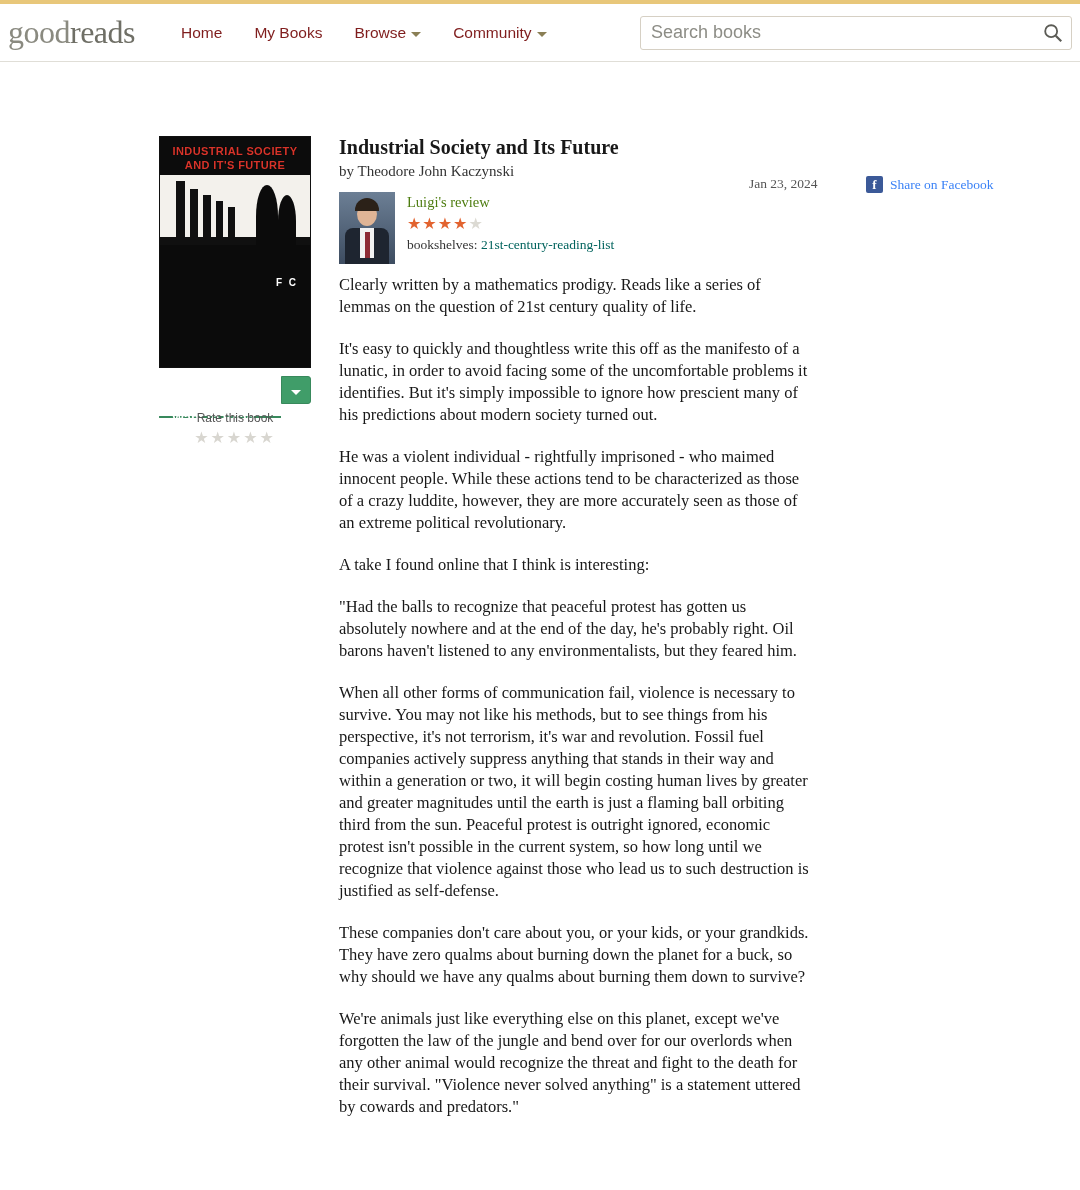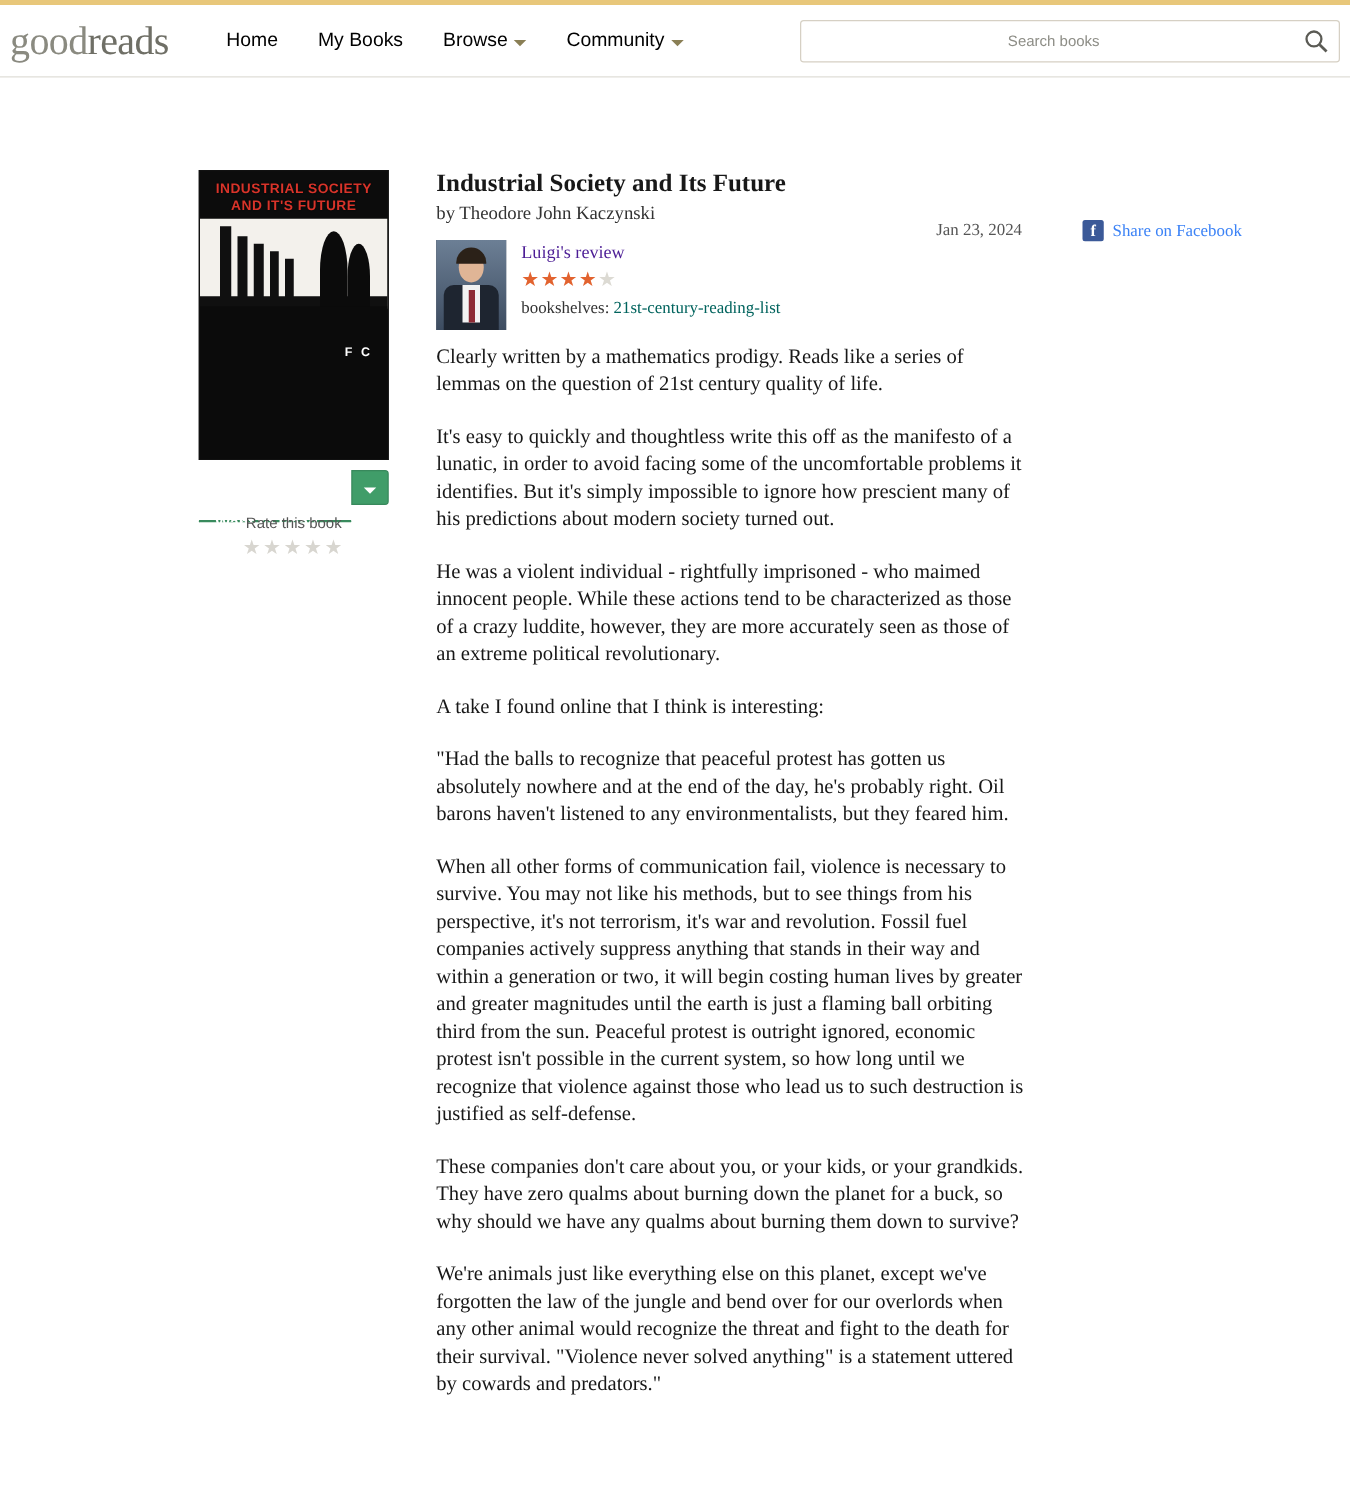"Home" .navlink { color: #000000 -> #7f1d1d }
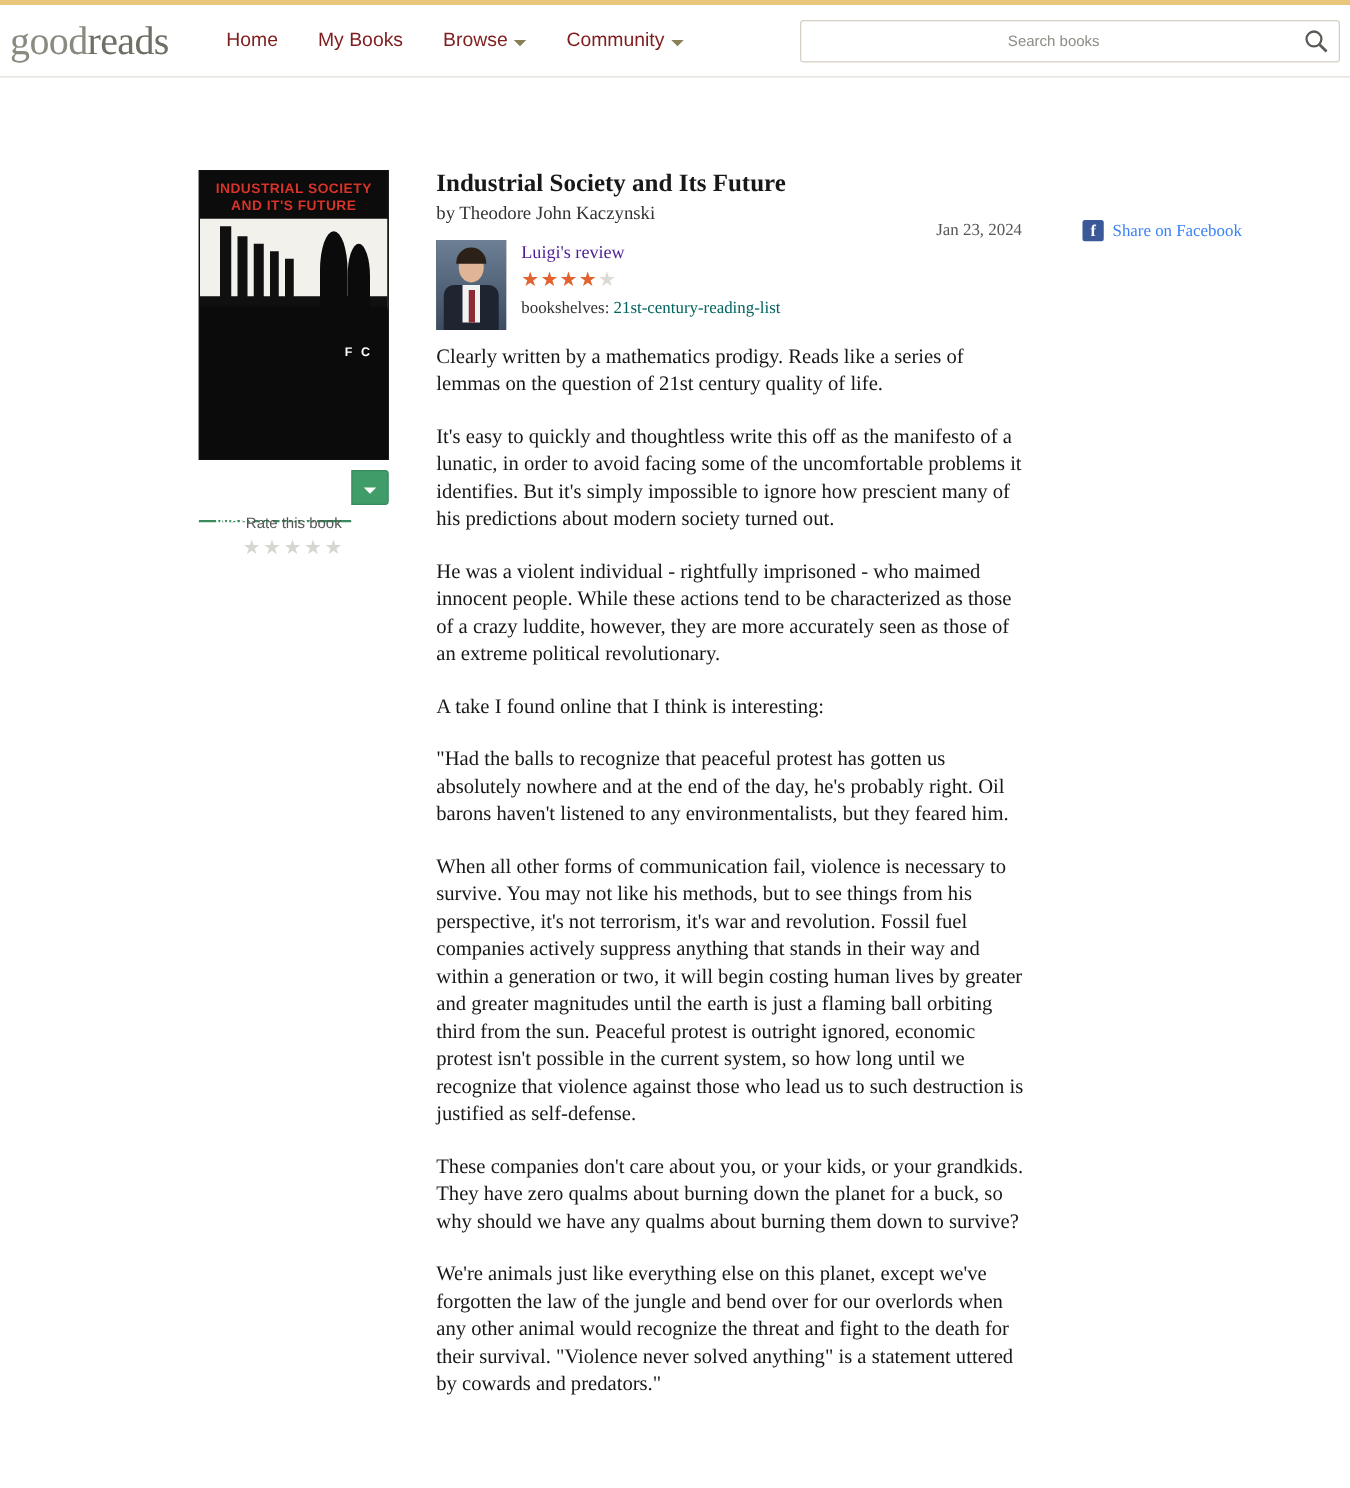"Search books" .searchbox { font-size: 12px -> 18px; text-align: center -> none }
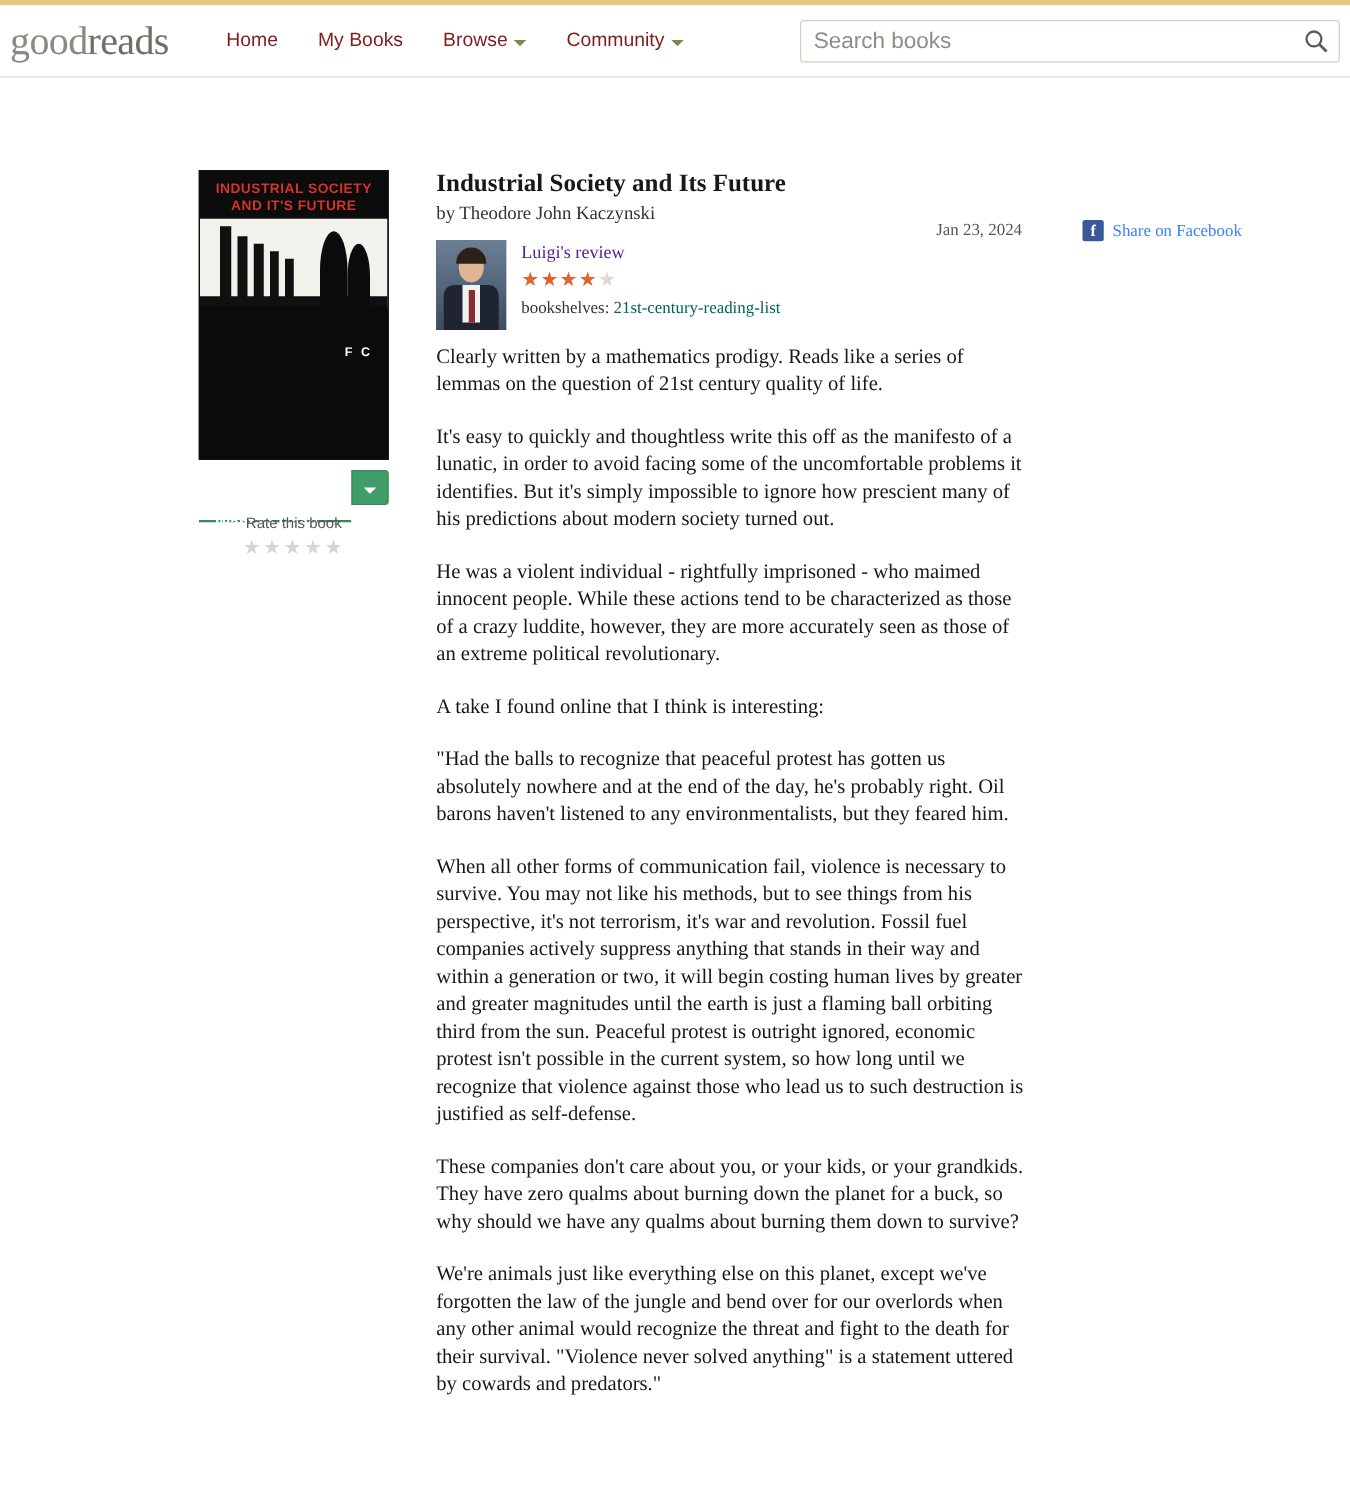"Industrial Society and Its Future" .col-main { left: 349px -> 339px }
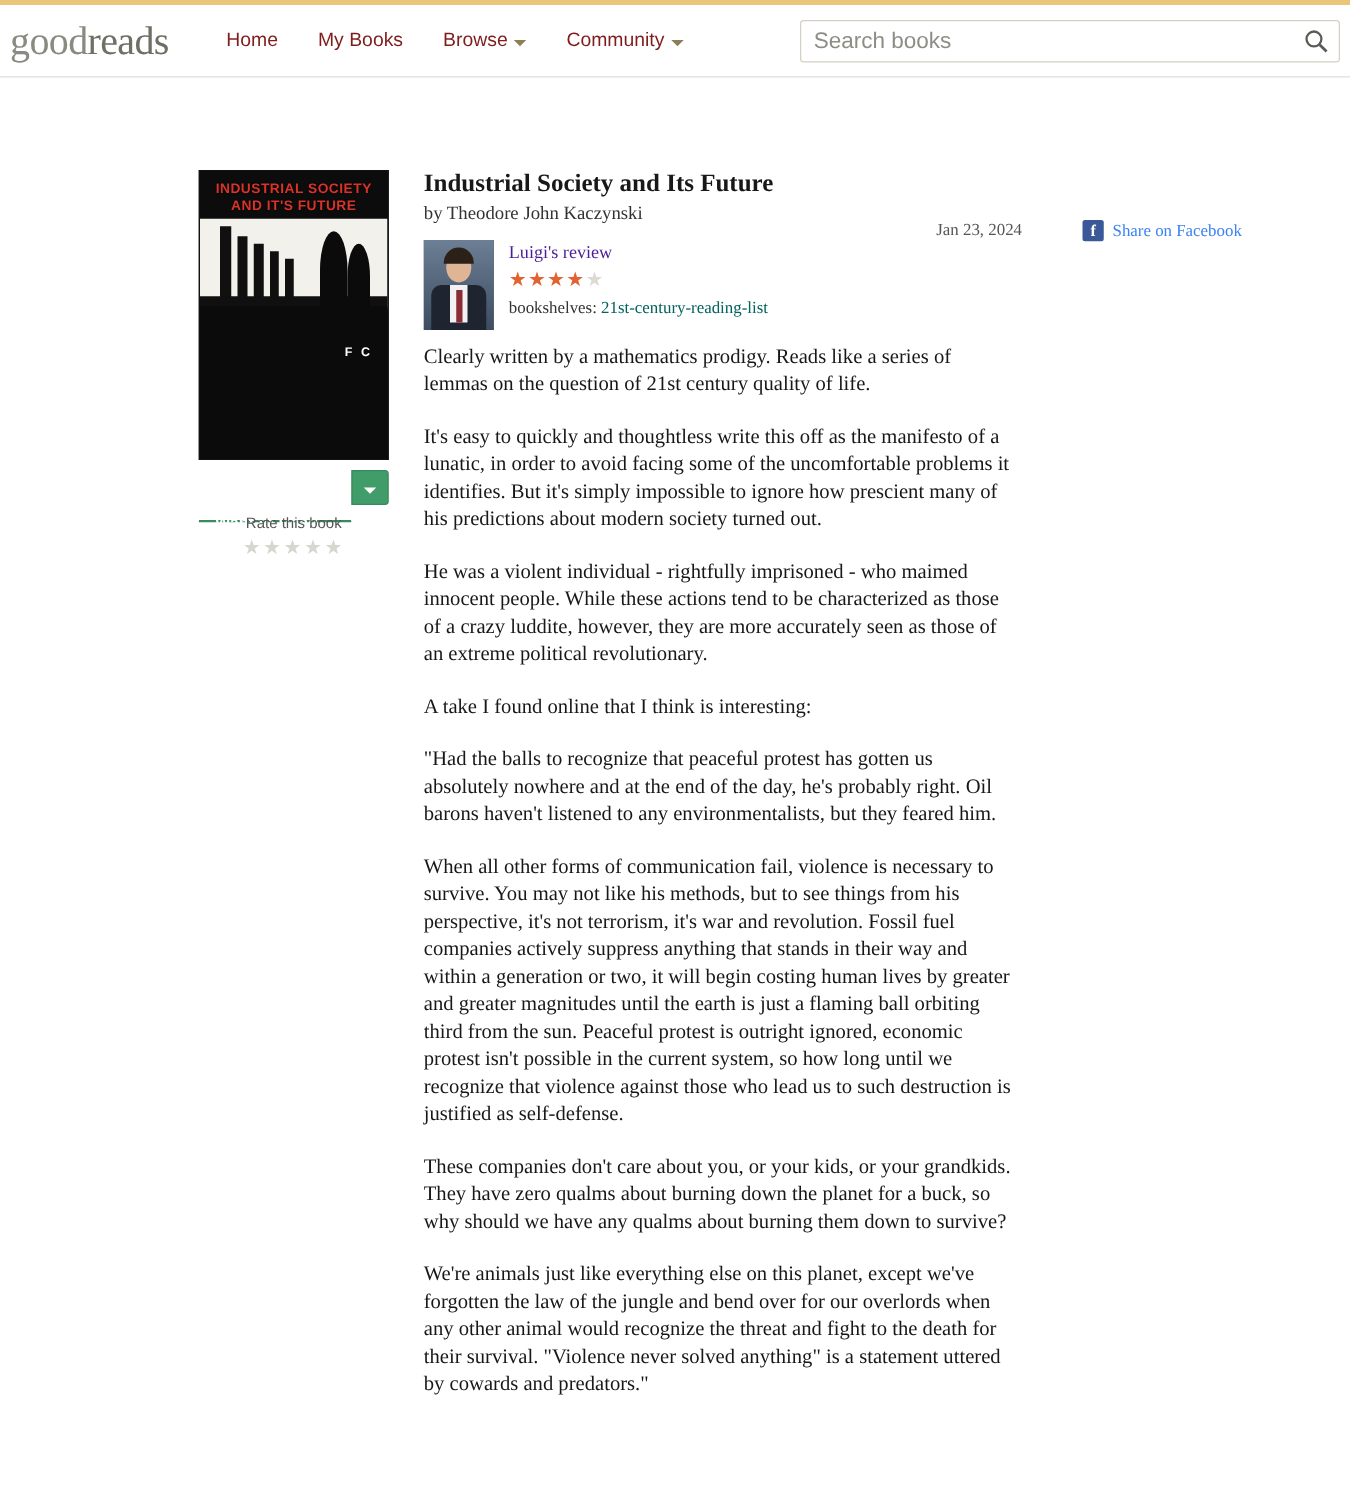"Luigi's review" .rev-user { color: #4c1d95 -> #4d7c0f }
